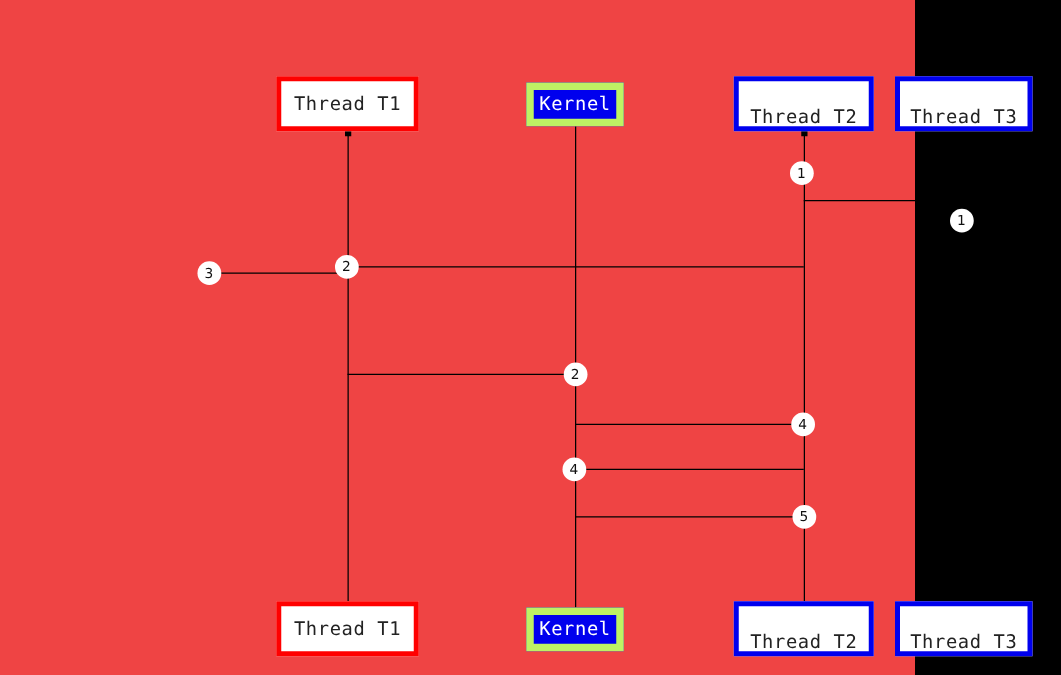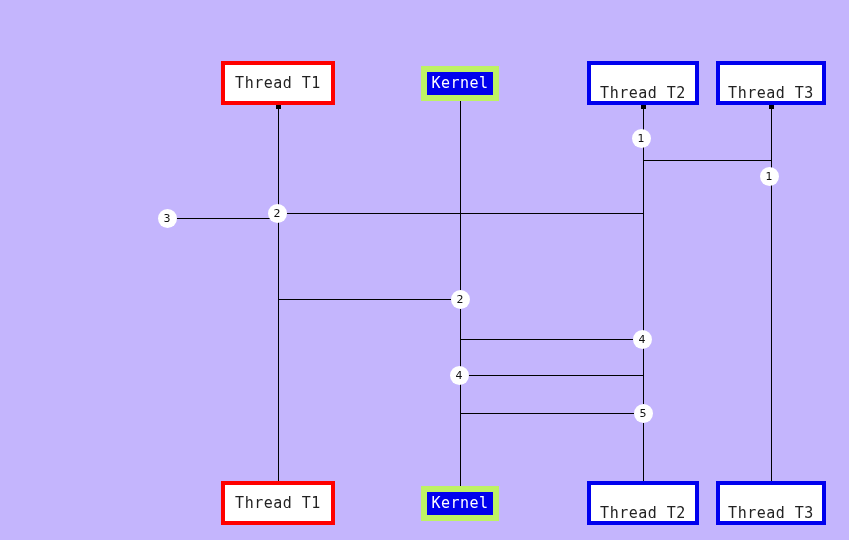"Thread T1" #diagram { background: #c4b5fd -> #ef4444; width: 849px -> 732px }
